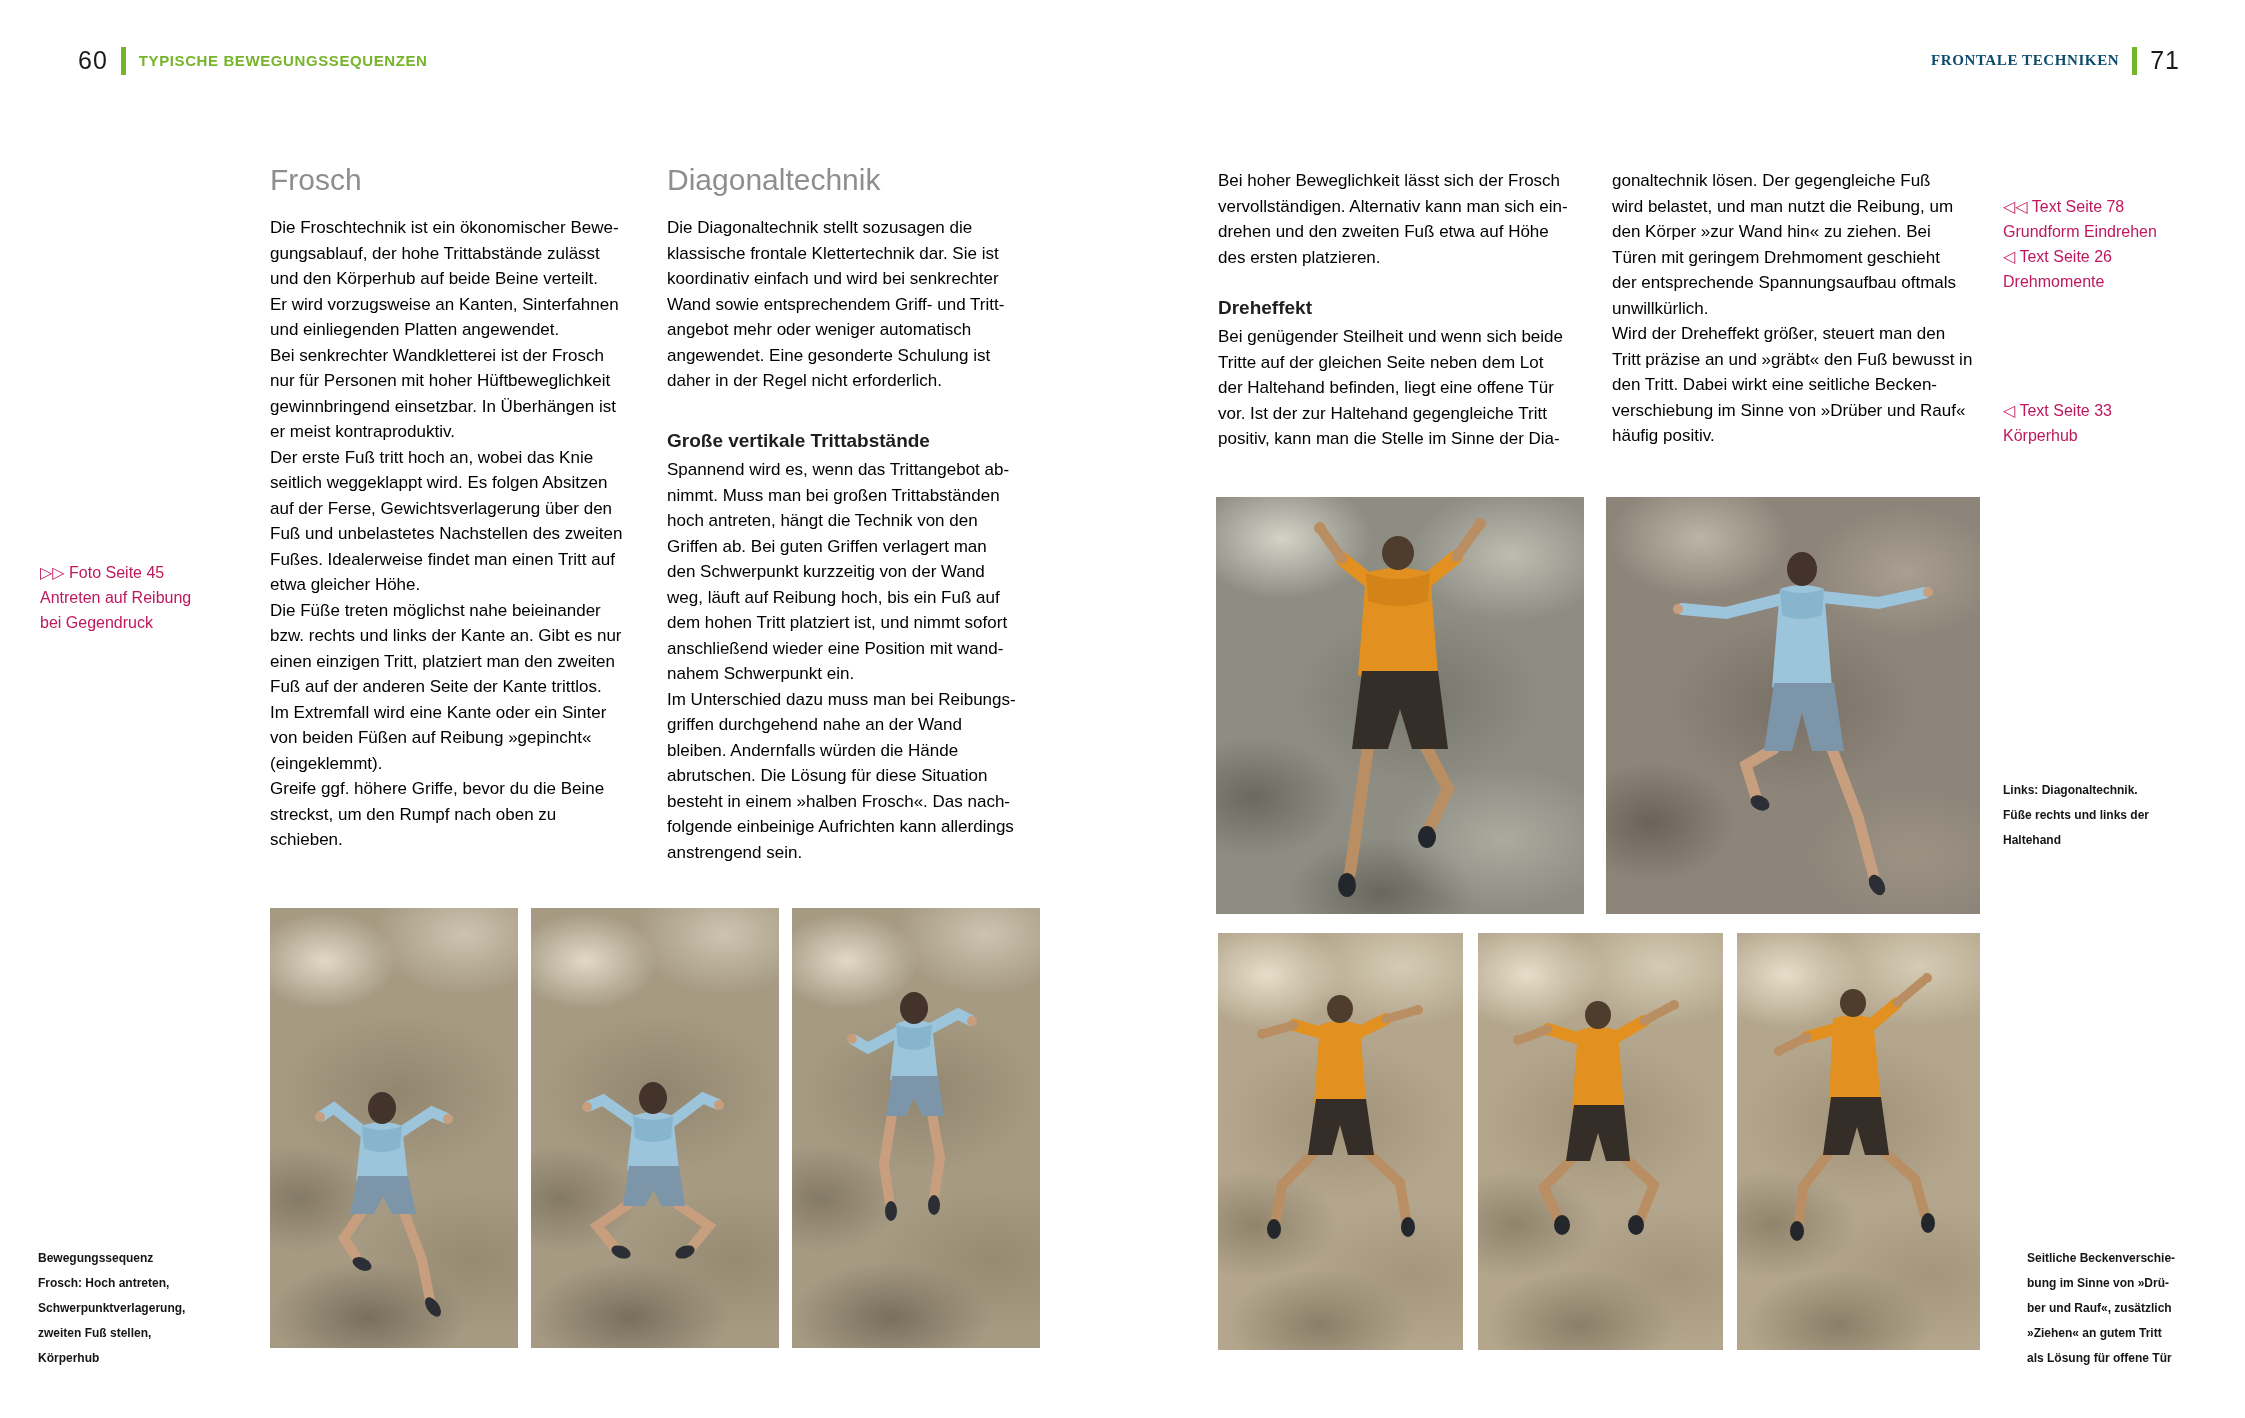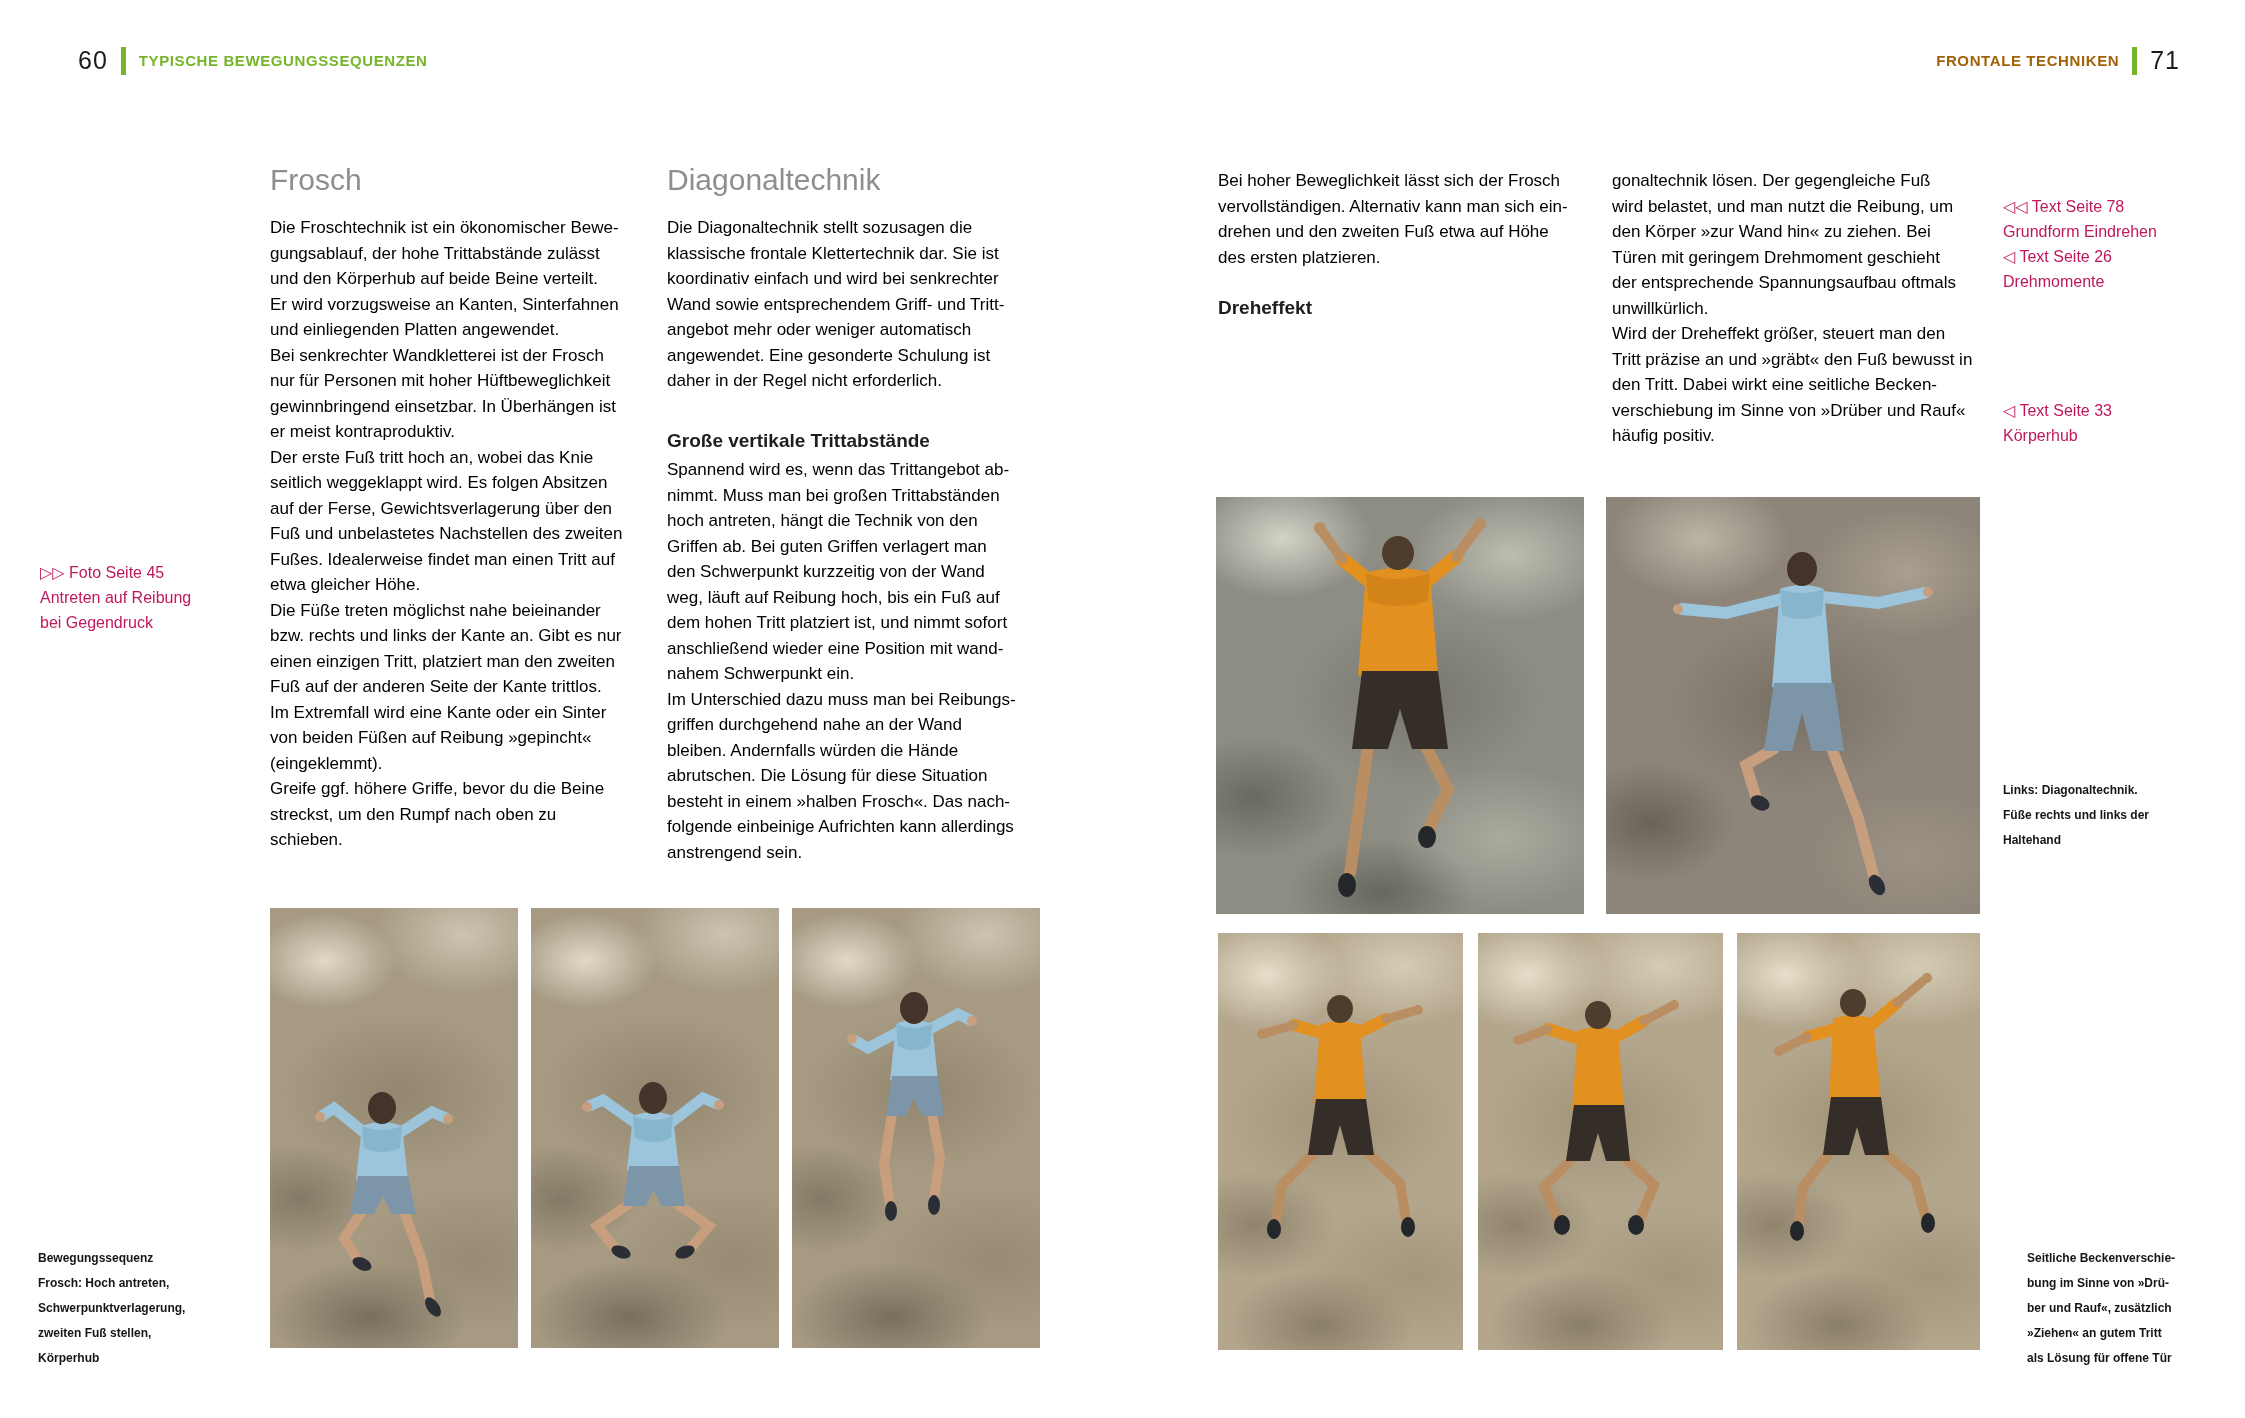"FRONTALE TECHNIKEN" span.title { color: #a16207 -> #0c4a6e; font-family: none -> Liberation Serif, serif }
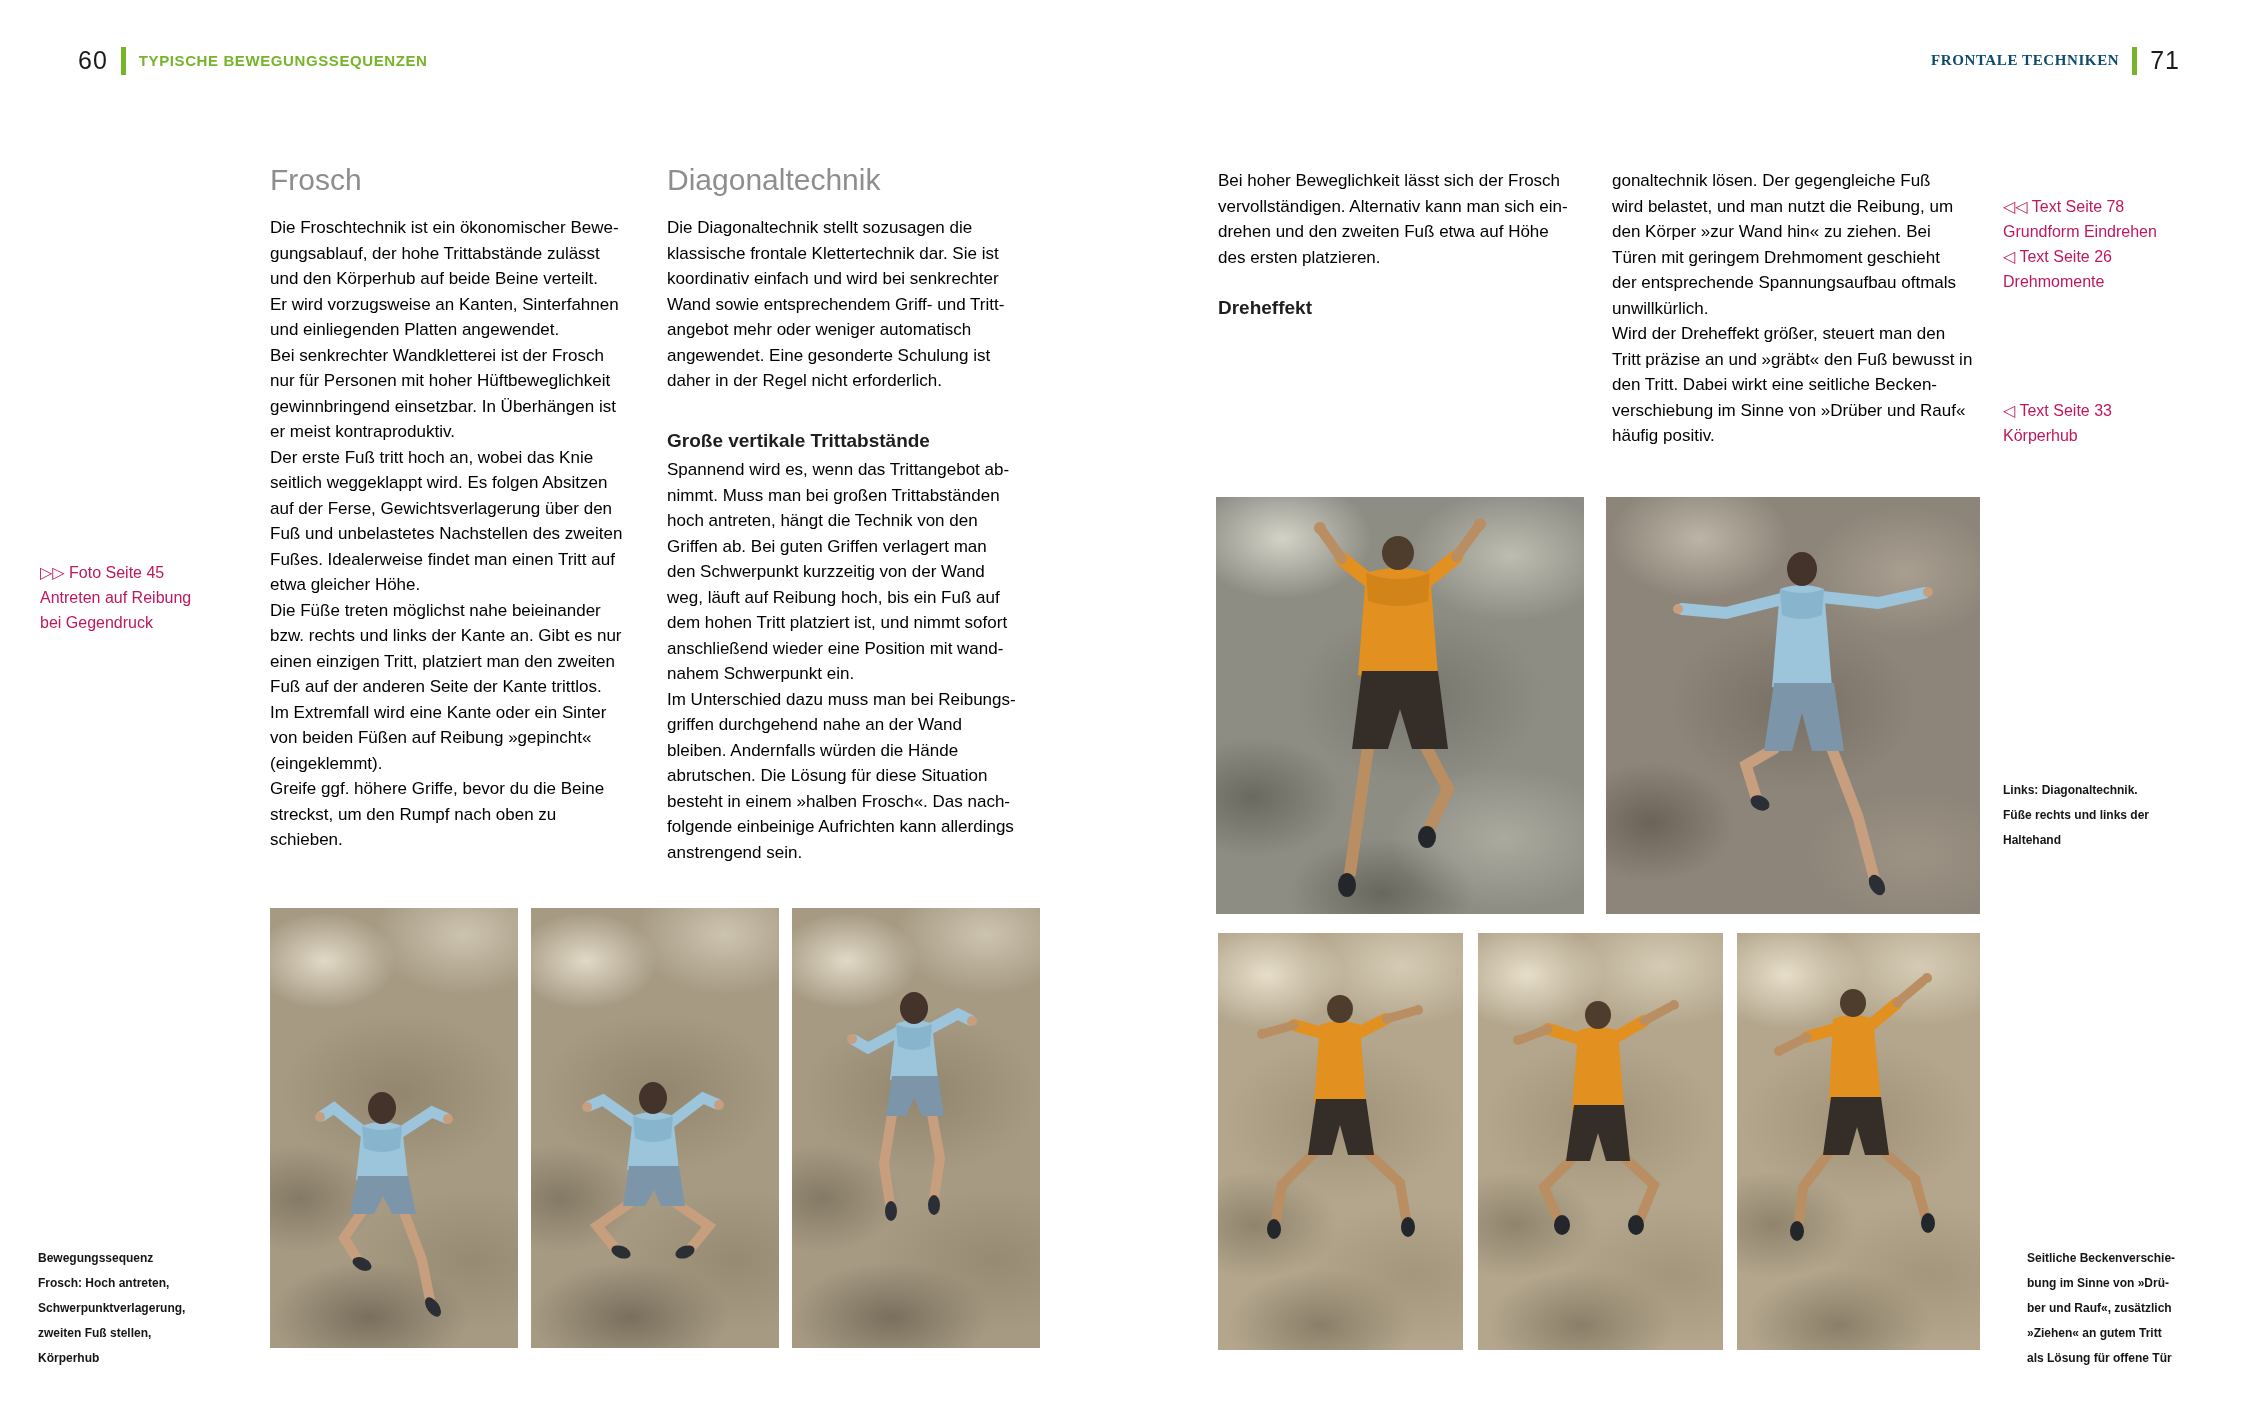"Bei genügender Steilheit und wenn" div.bodytext { html: none -> <div>Bei genügender Steilheit und wenn sich beide Tritte auf der gleichen Seite neben dem Lot der Haltehand befinden, liegt eine offene Tür vor. Ist der zur Haltehand gegengleiche Tritt positiv, kann man die Stelle im Sinne der Dia-</div> }
